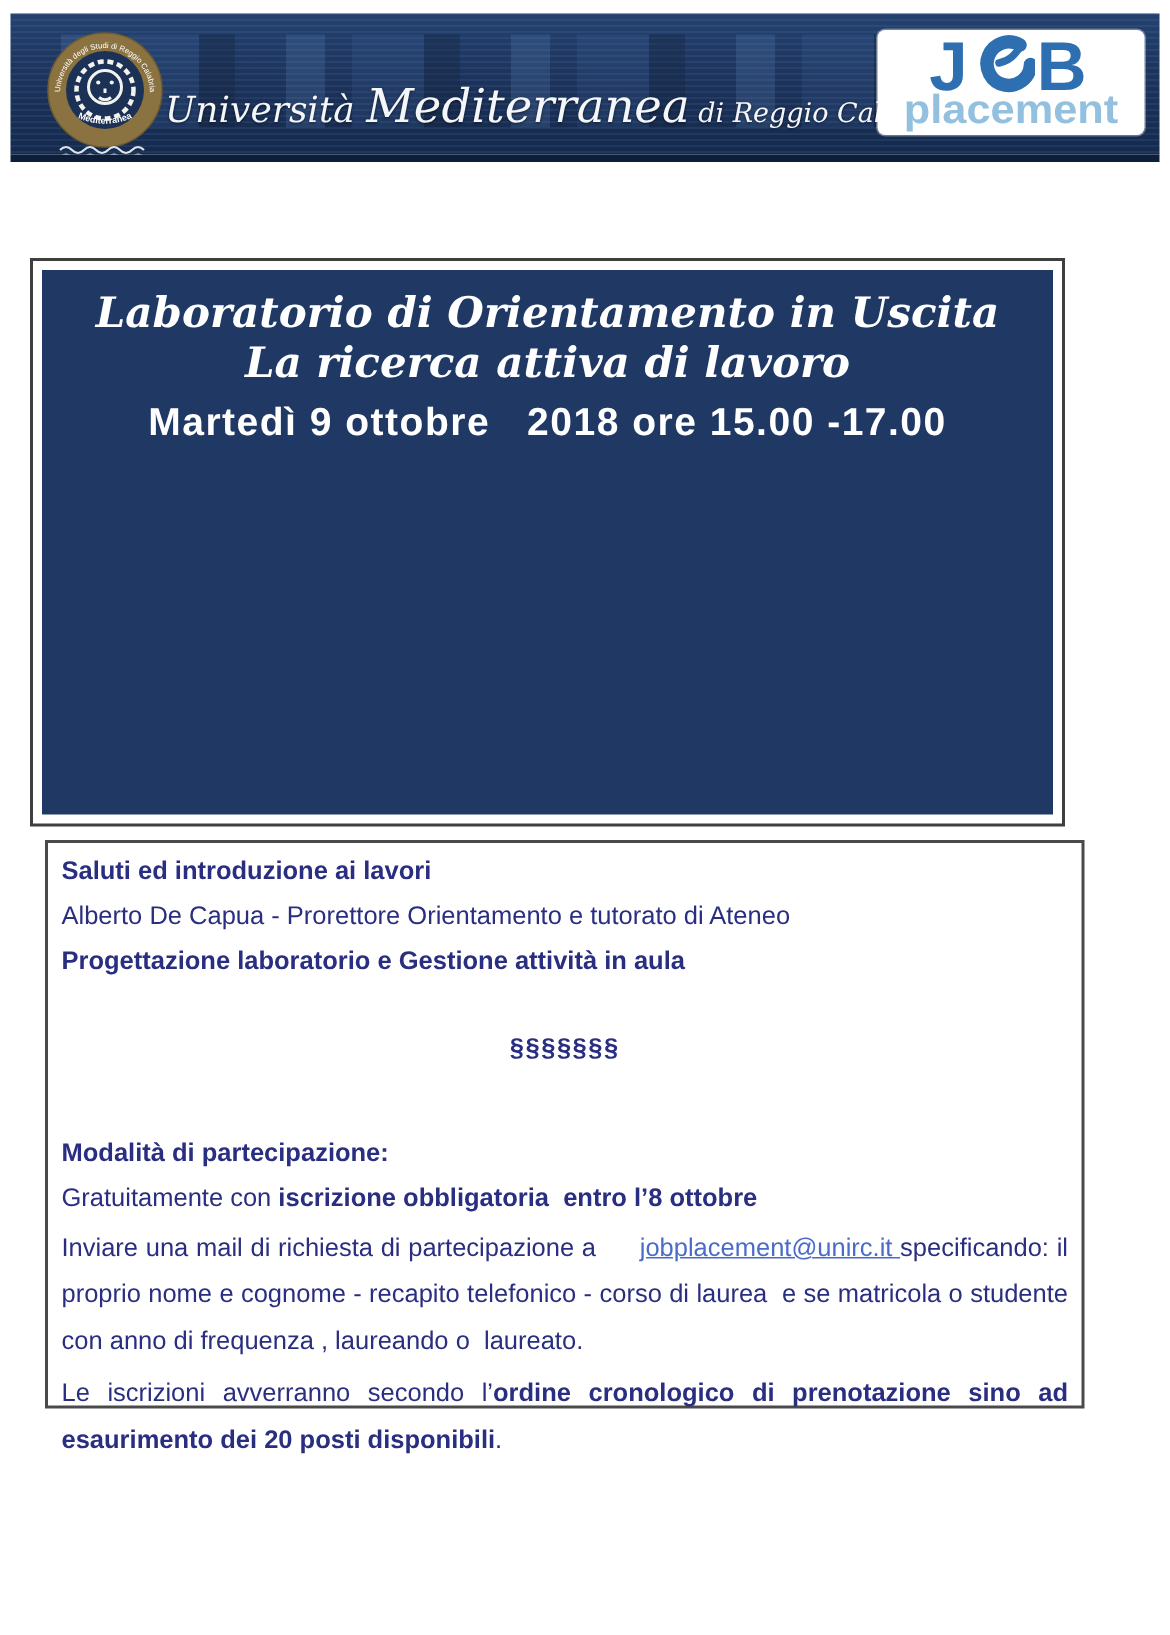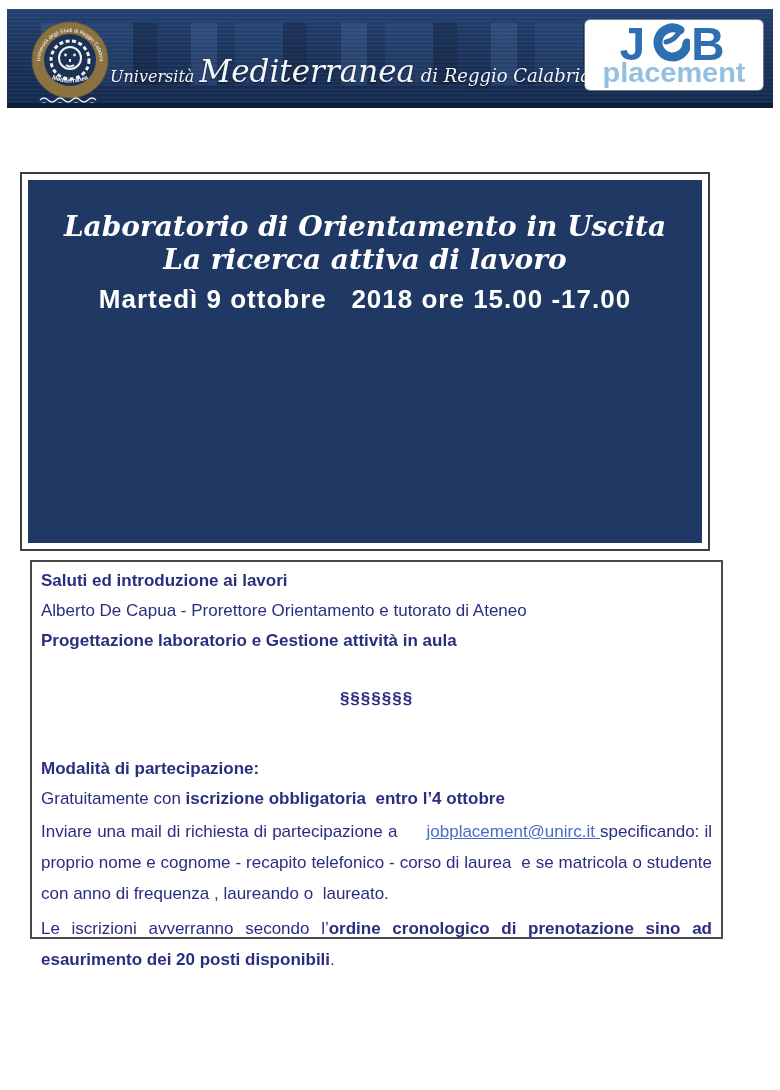"Università" .bt-univ { font-size: 16px -> 24px }
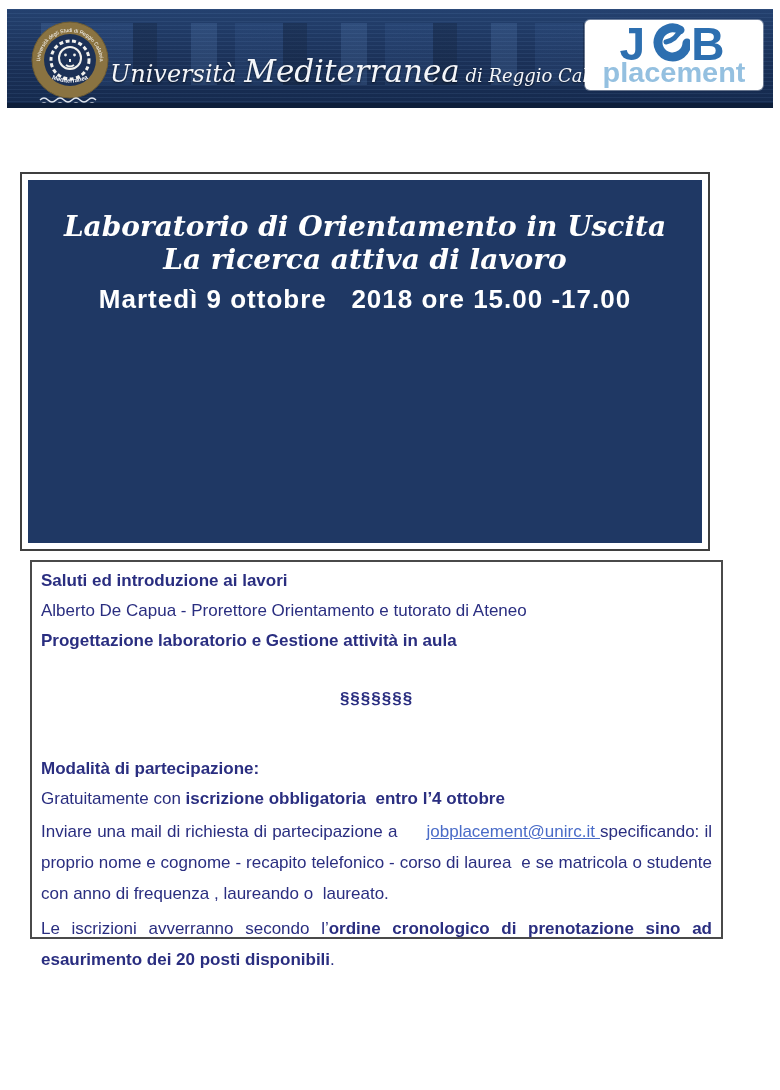"Laboratorio di Orientamento in Uscita" .event-title { padding-top: 30px -> 12px }
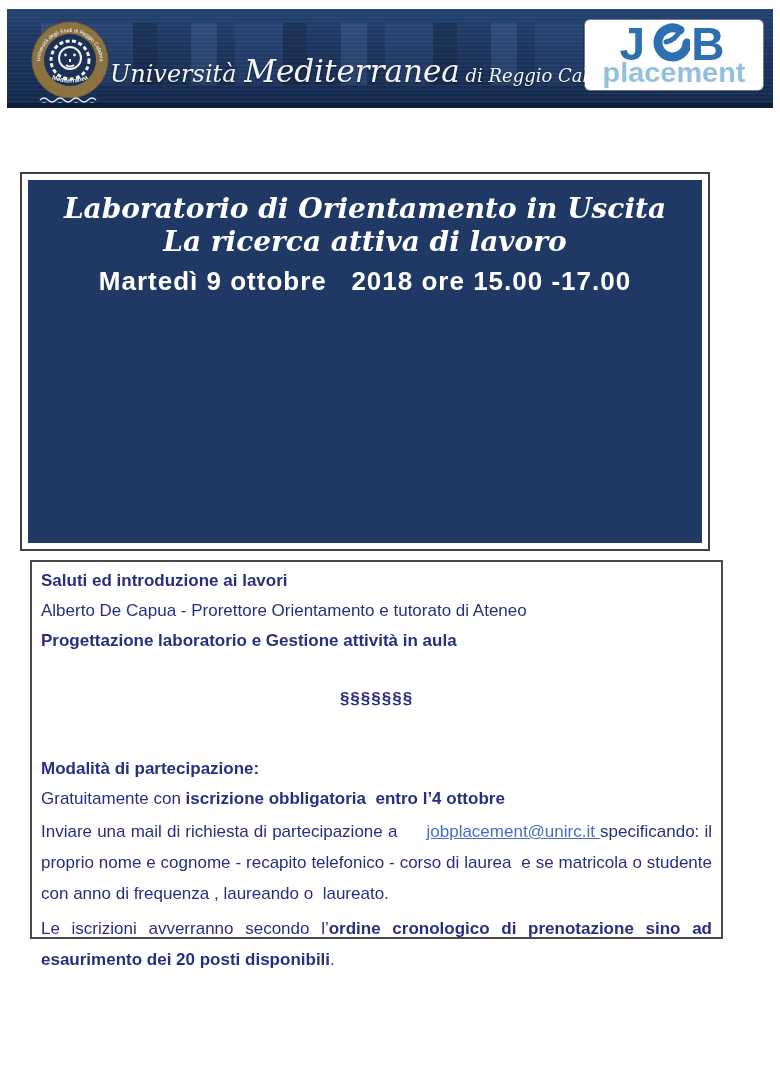"iscrizione obbligatoria entro l’4" span.bold { text: l’4 -> l’8 }
